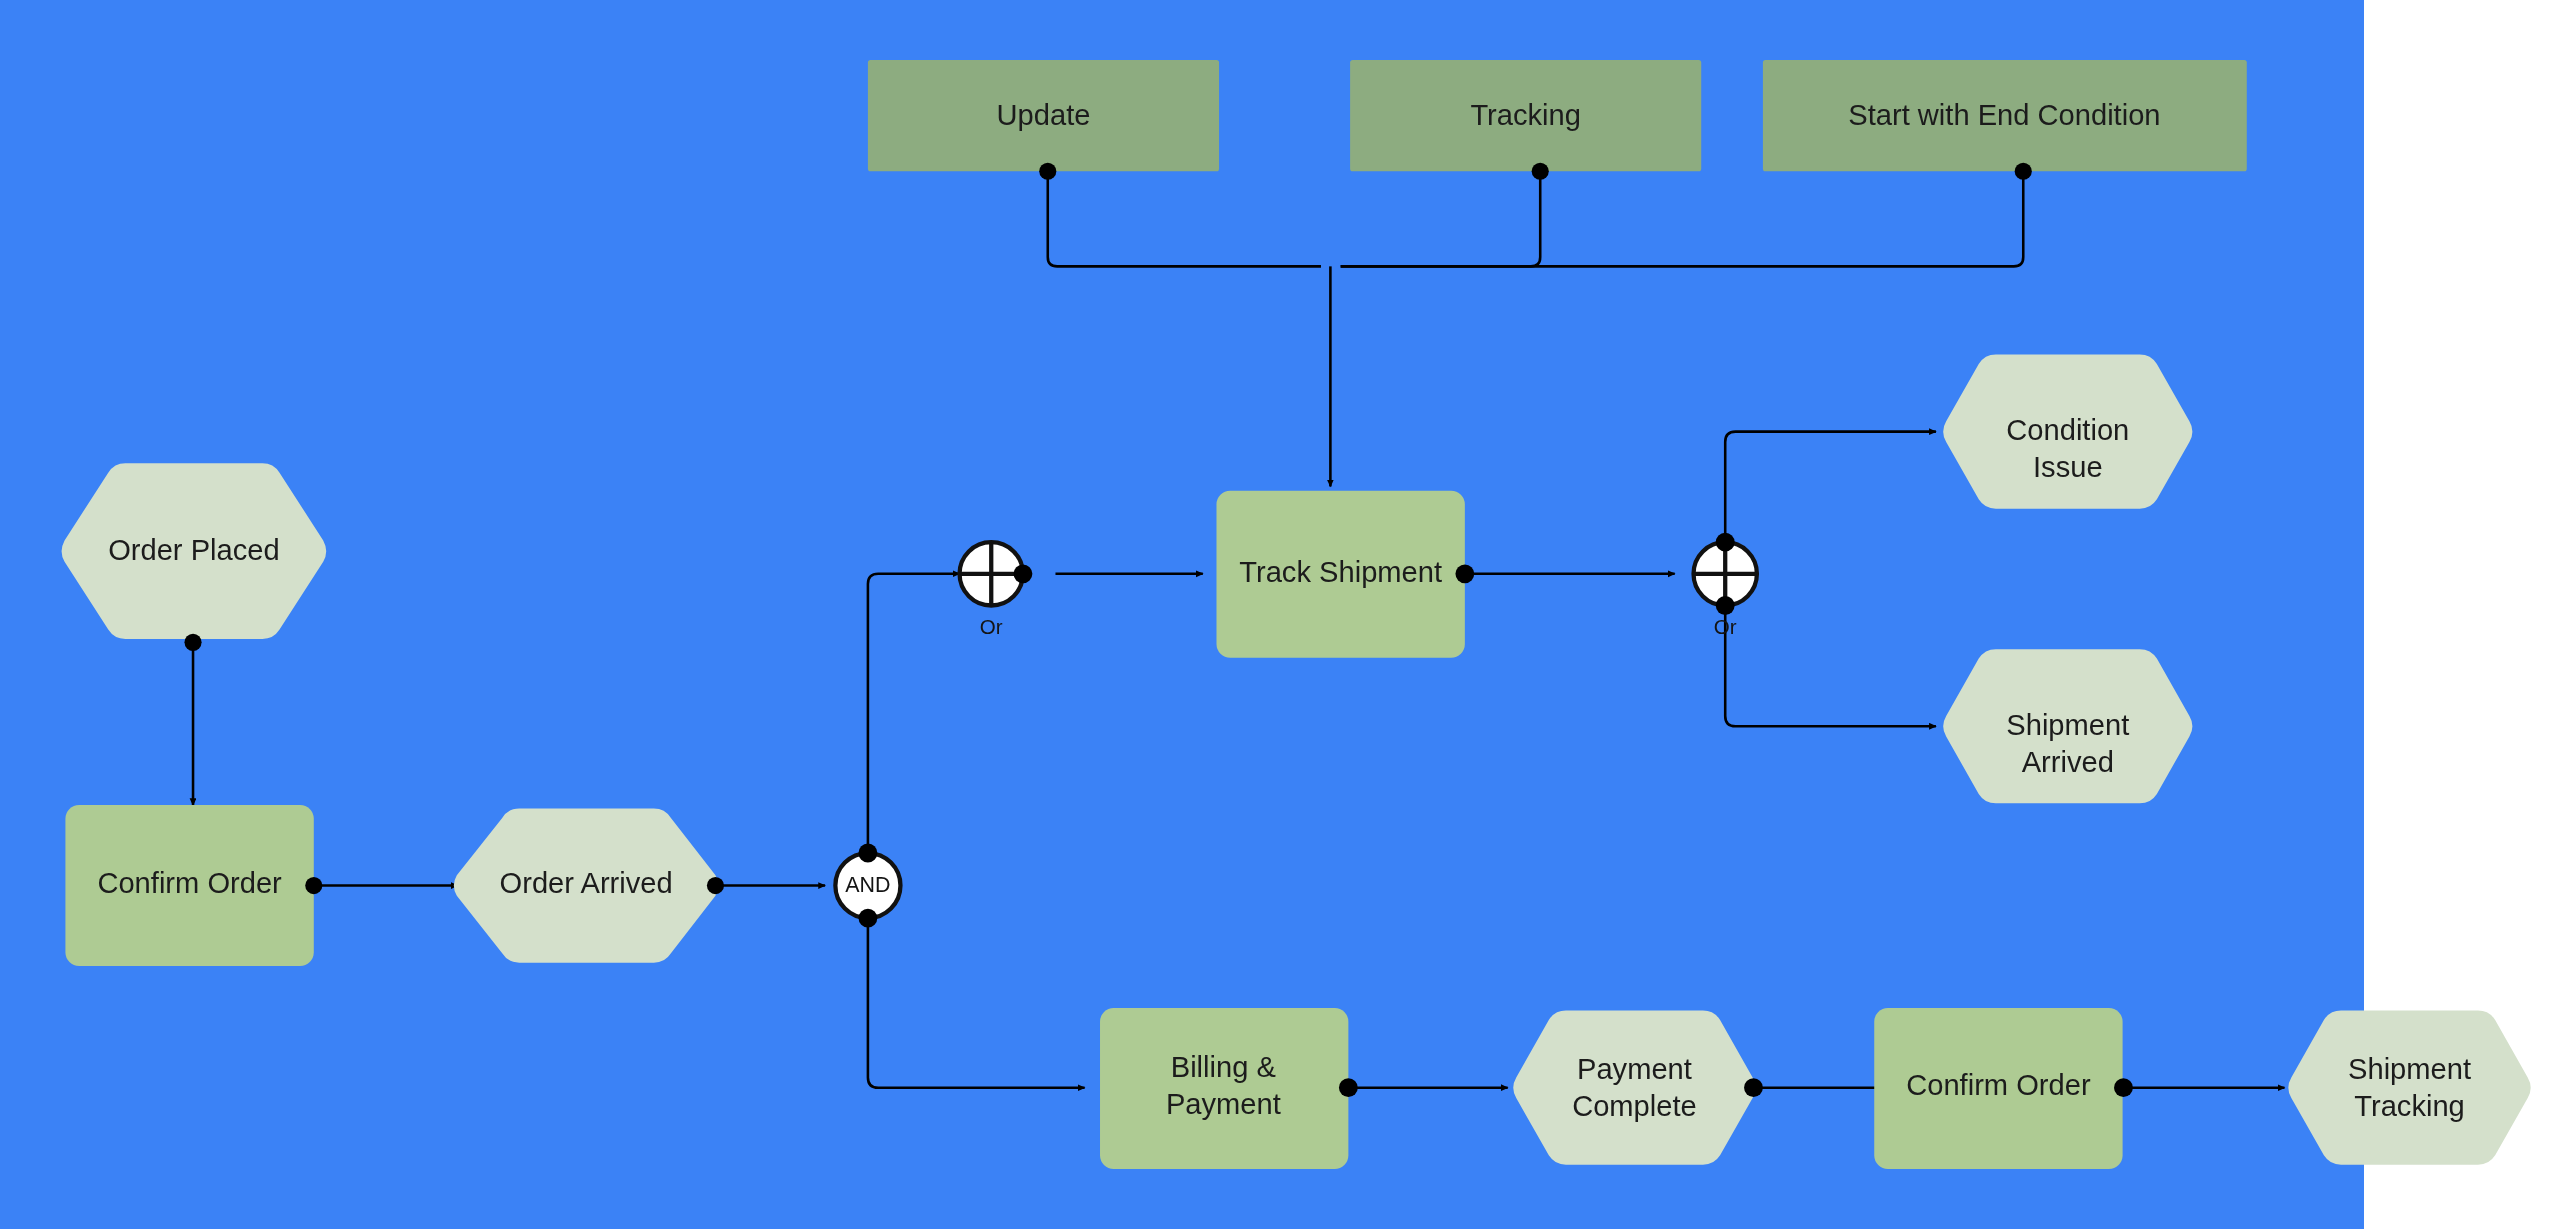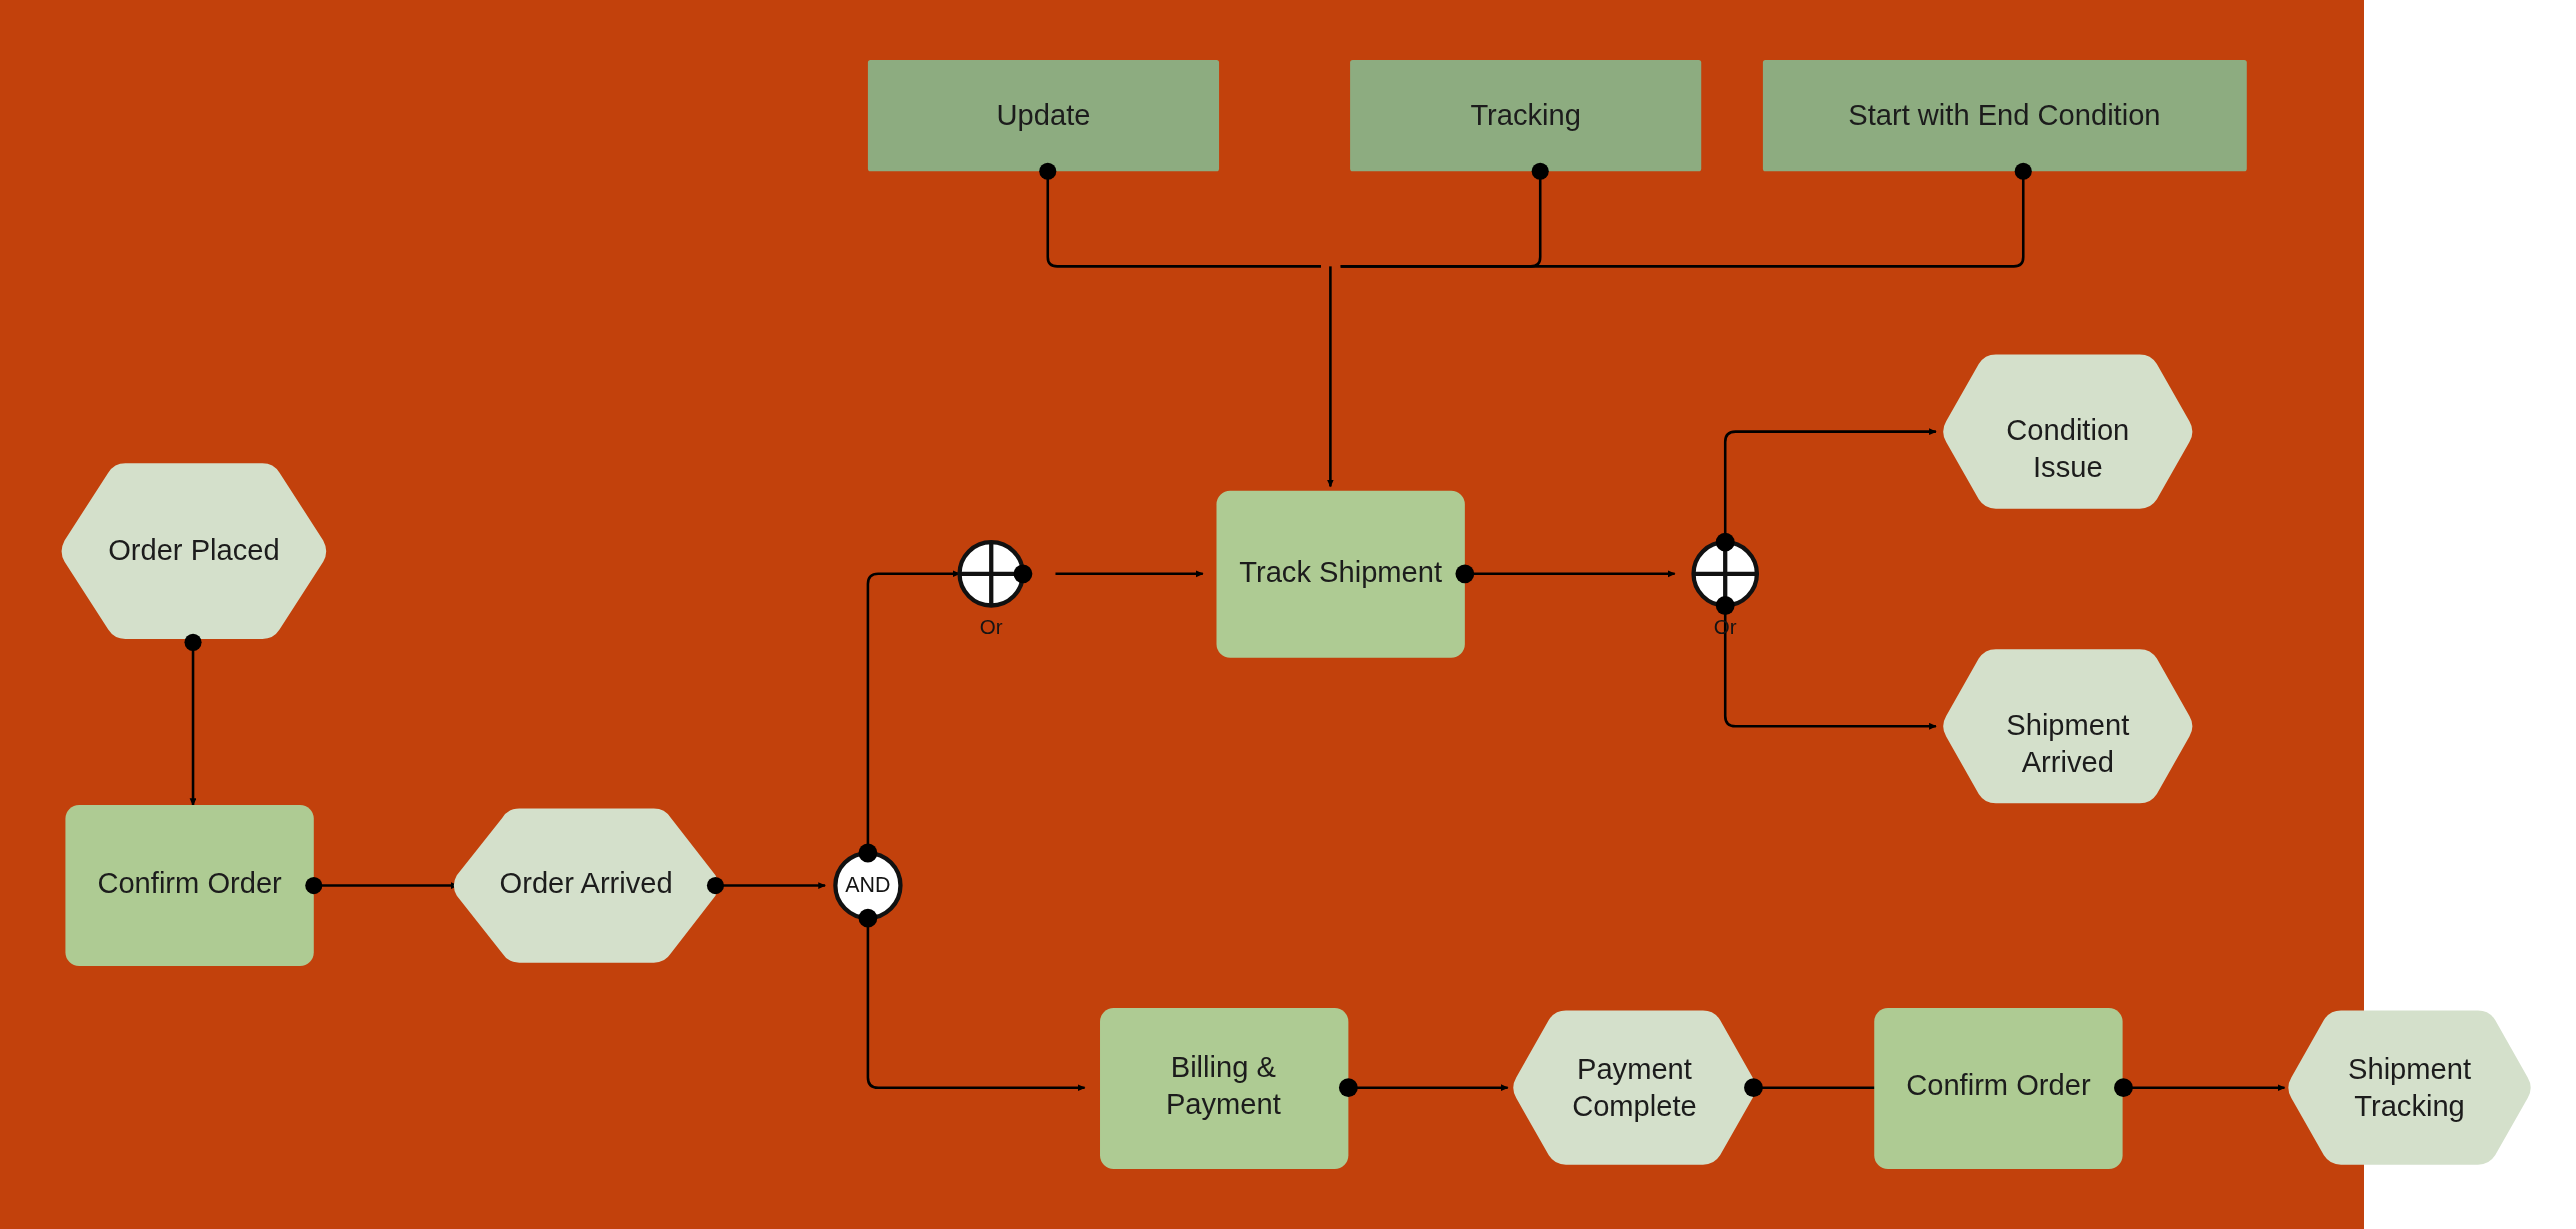"Update" #diagram-root { background: #c2410c -> #3b82f6 }
